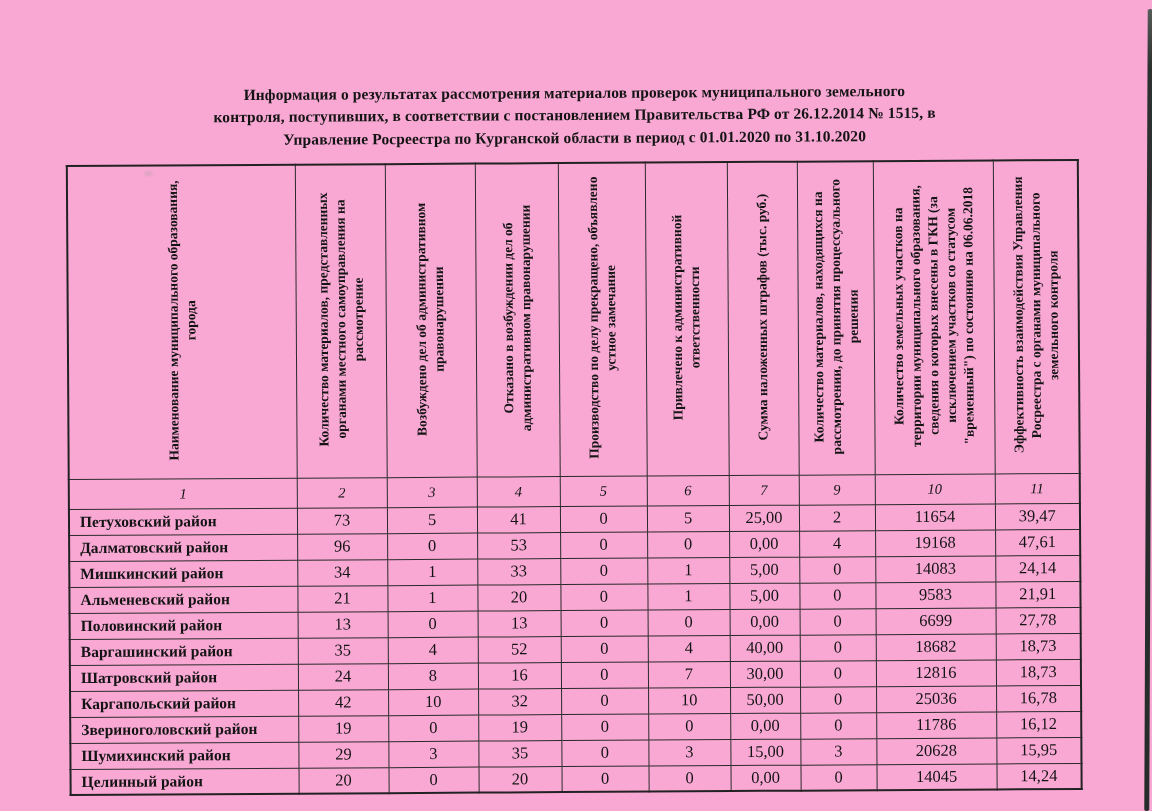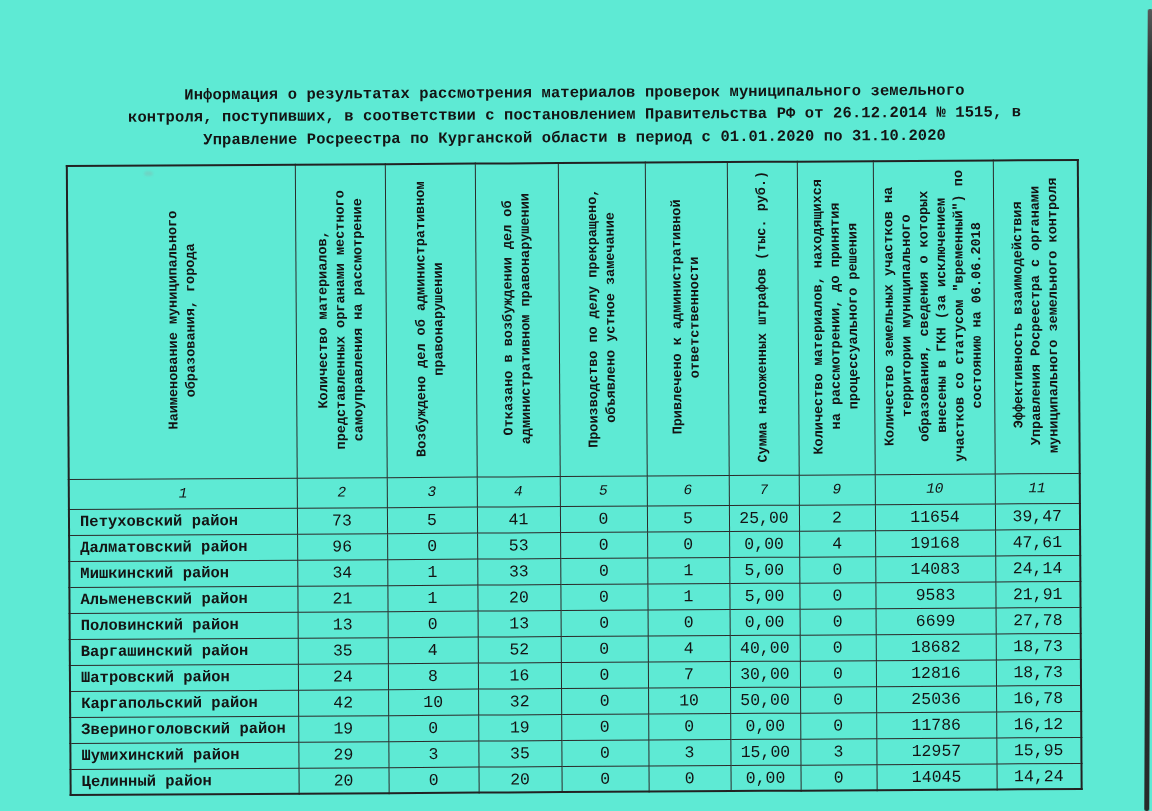"Информация о результатах рассмотрения" .page { background: #5eead4 -> #f9a8d4; font-family: Liberation Mono, monospace -> Liberation Serif, serif }
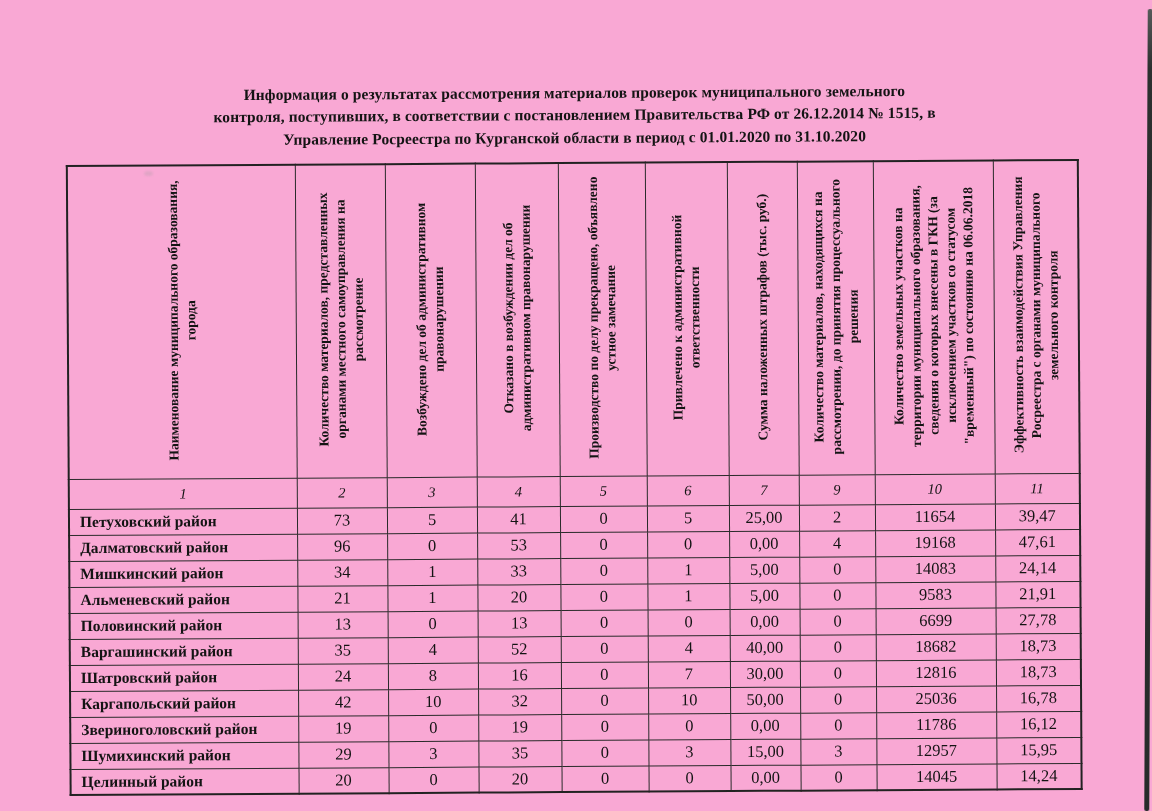"12957" td { text: 12957 -> 20628 }
